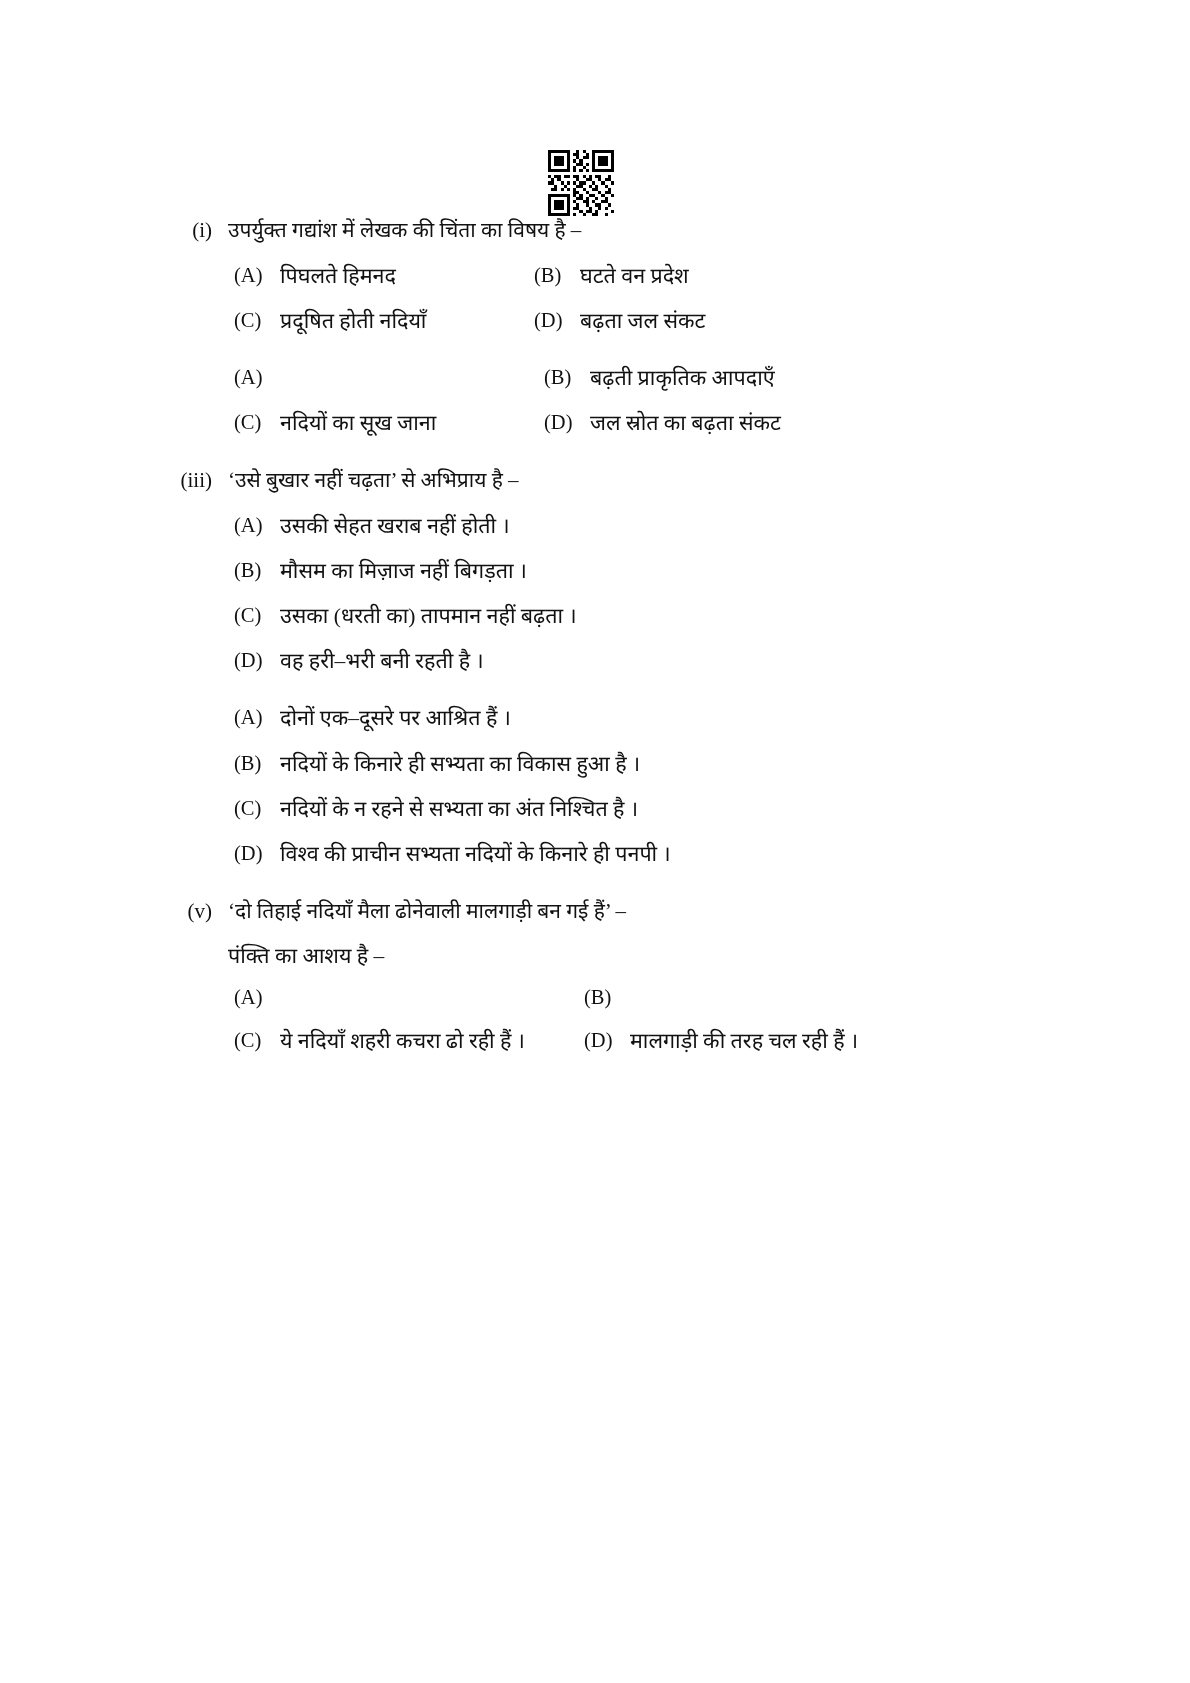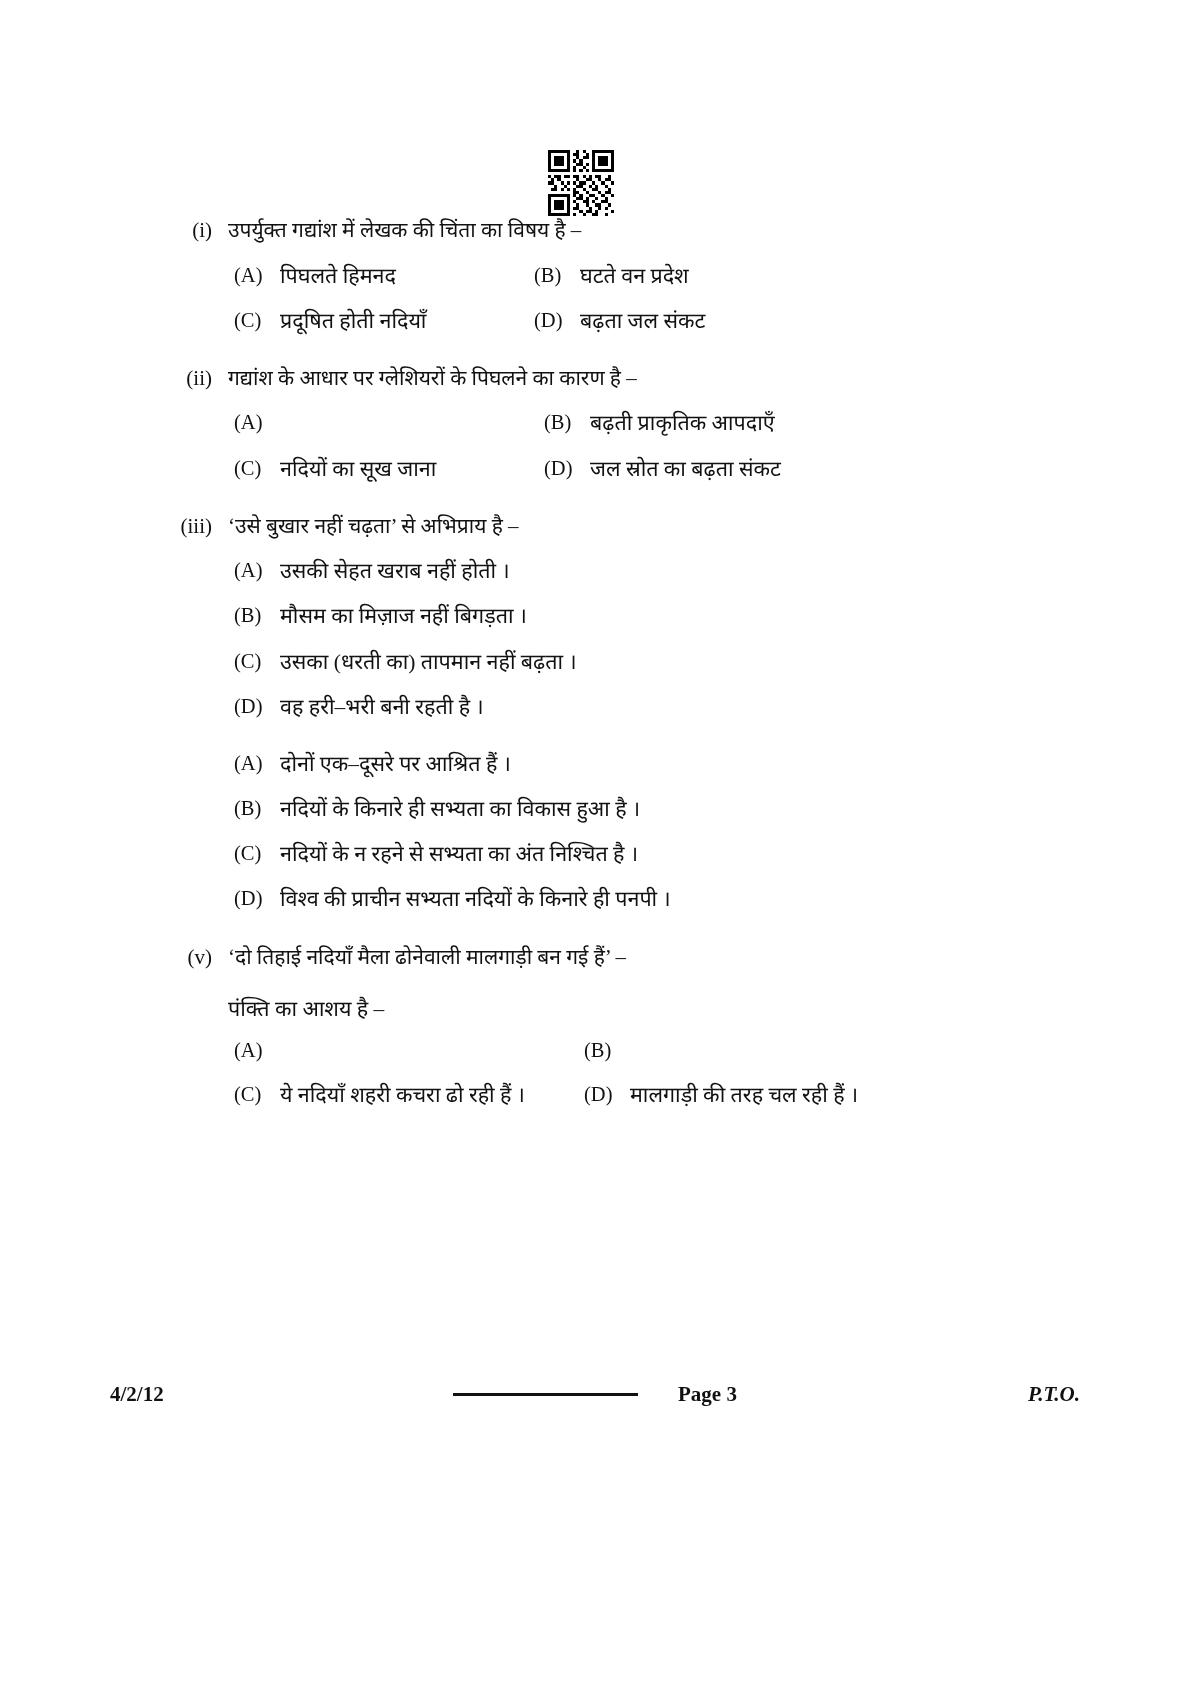"(ii)" div.qhead { html: <div> <div>(ii)</div> <div>गद्यांश के आधार पर ग्लेशियरों के पिघलने का कारण है –</div> </div> -> none }
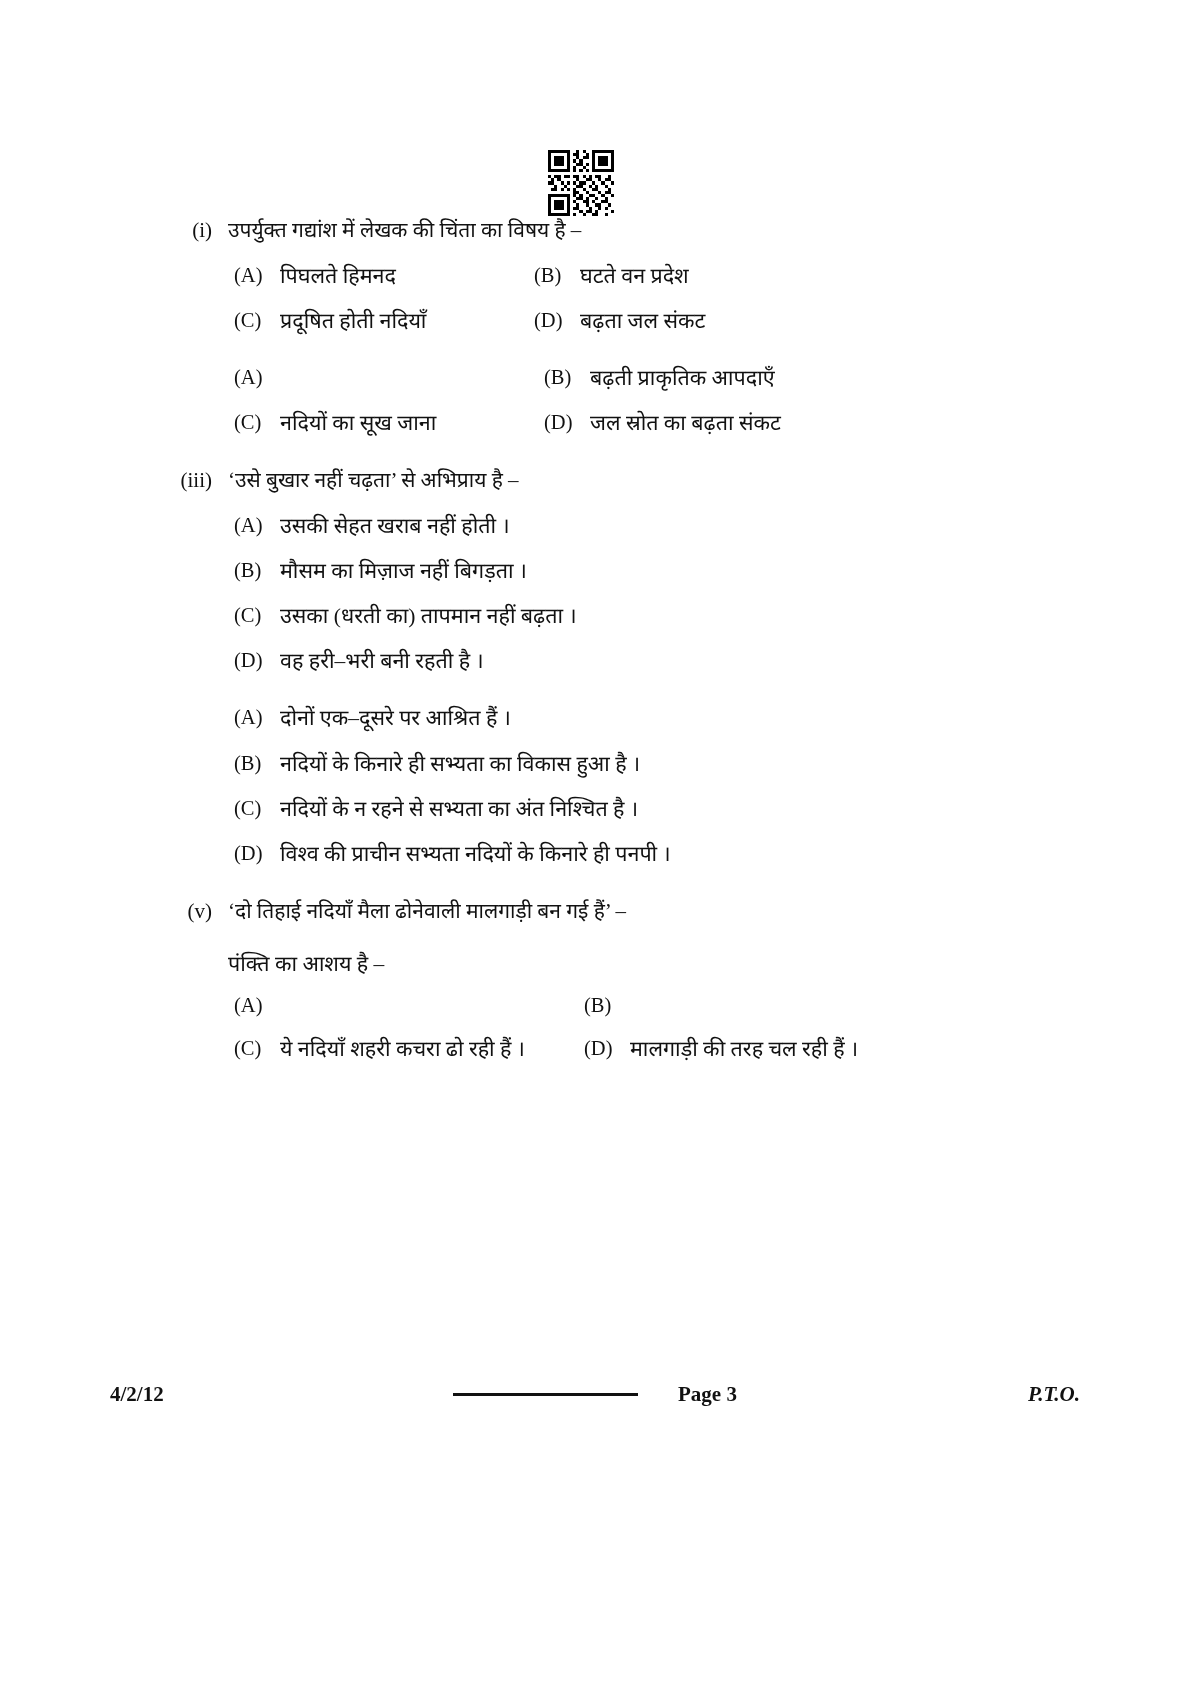"पंक्ति का आशय है –" .subline { margin-top: 20px -> 12px }
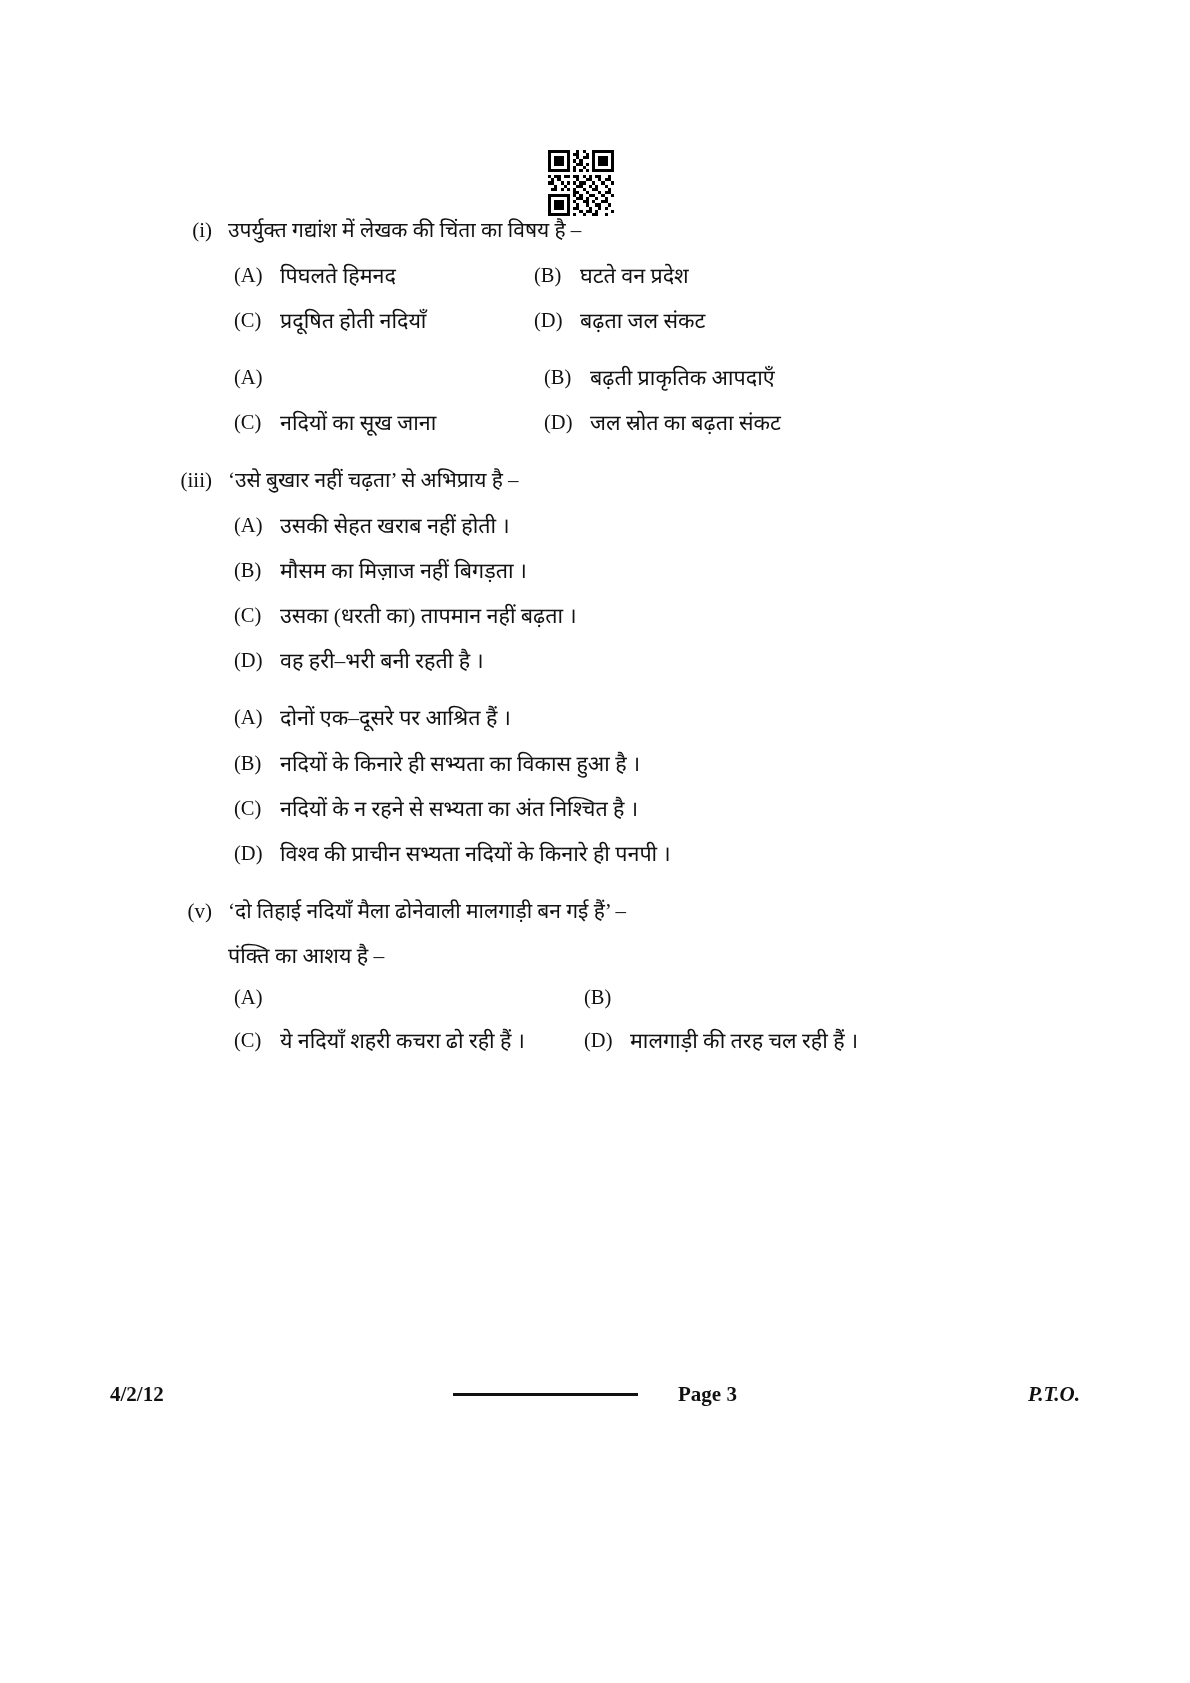"4/2/12" div.footer { html: <div> <div>4/2/12</div> <div> <span></span> <span>Page 3</span> </div> <div>P.T.O.</div> </div> -> none }
